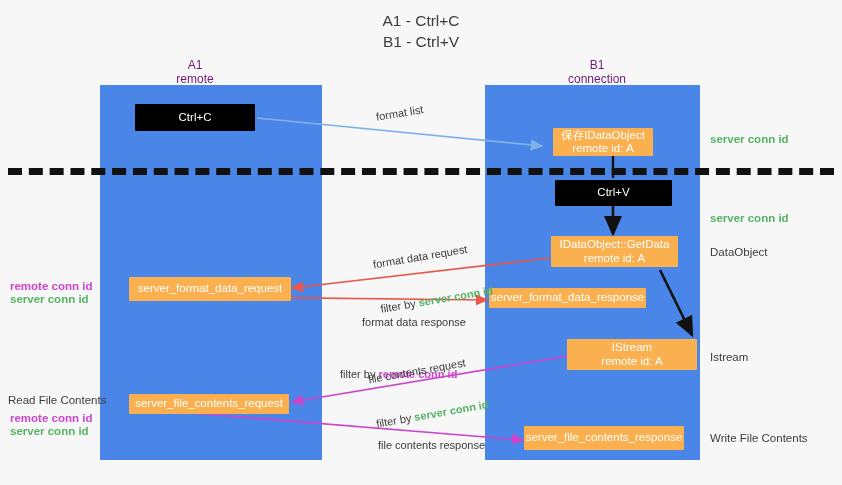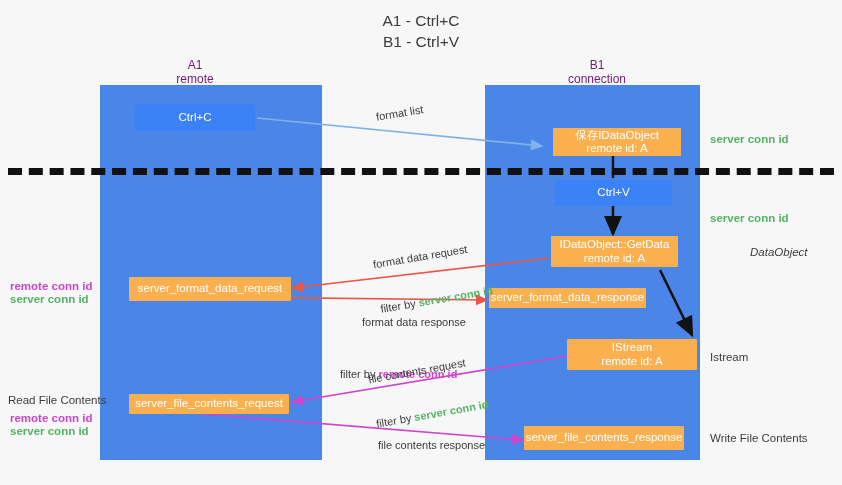"Ctrl+C" .green { background: #3b82f6 -> #000000 }
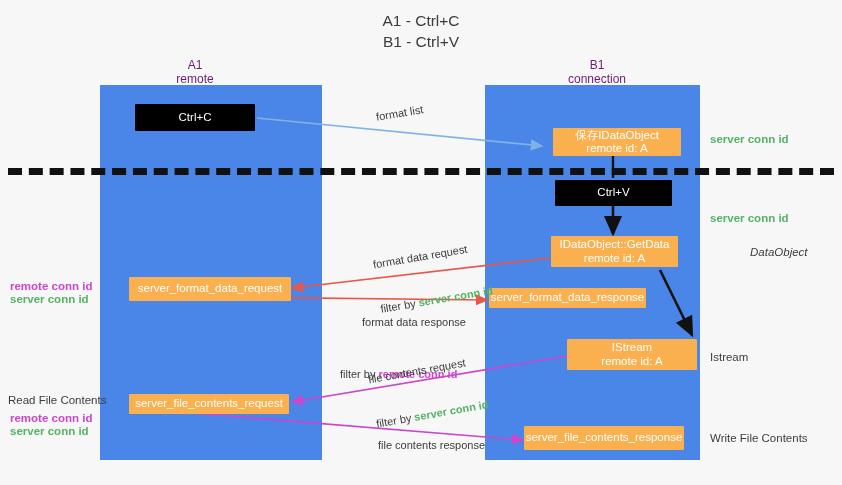"保存IDataObject" div.box { width: 128px -> 100px }
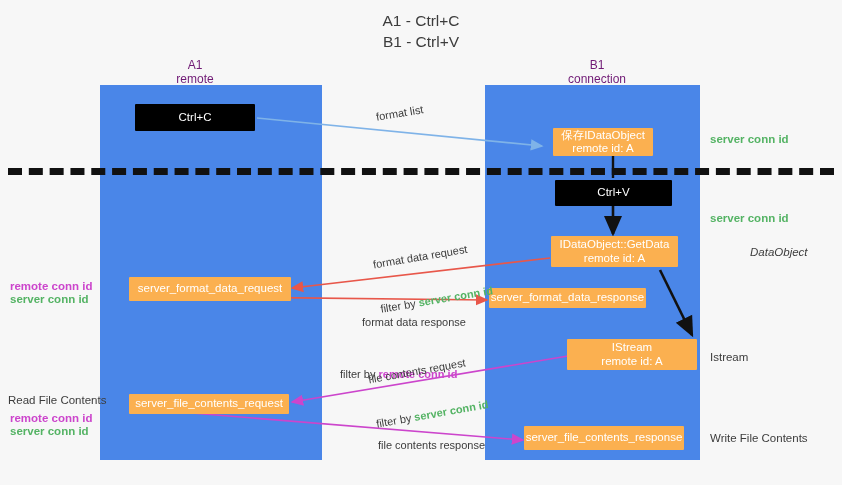"DataObject" div.lbl { font-style: italic -> none; left: 750px -> 710px }
